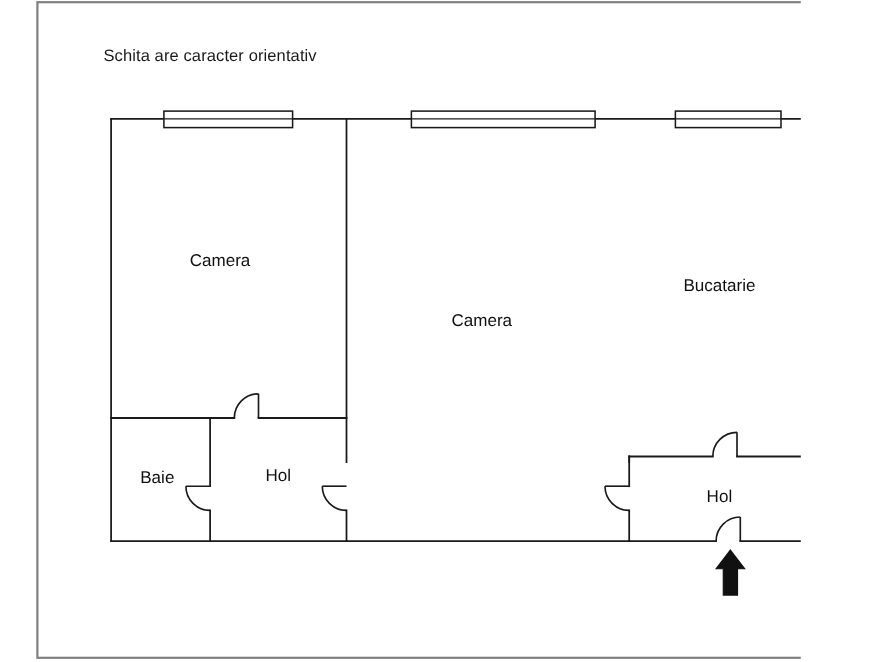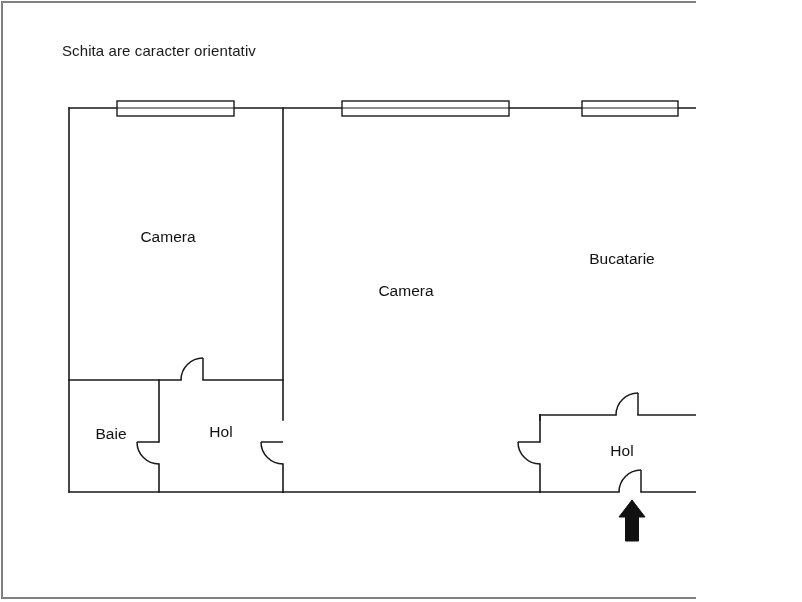"Schita are caracter orientativ" #page { margin-left: none -> 32px }
